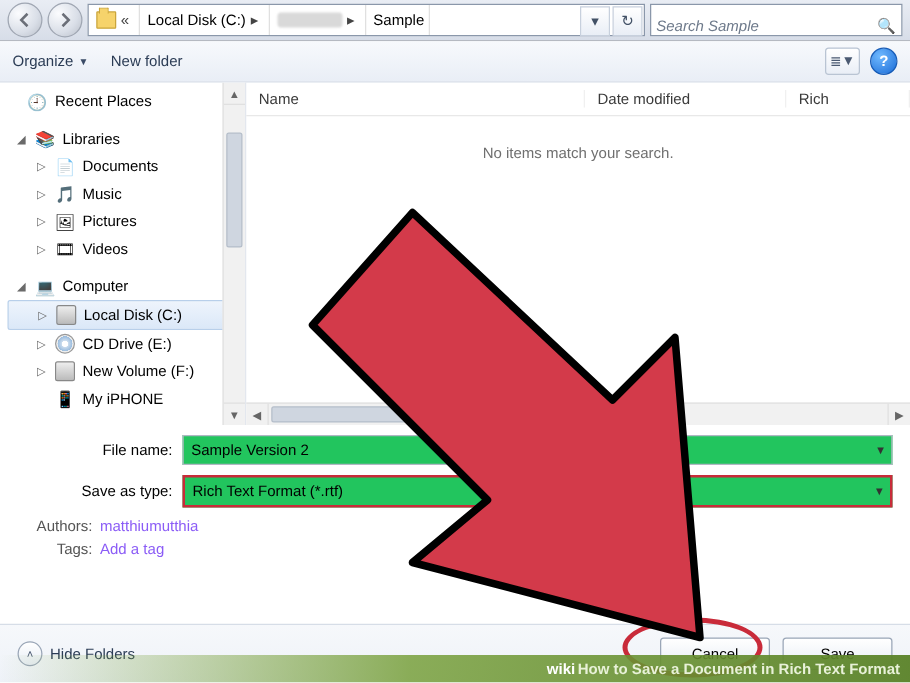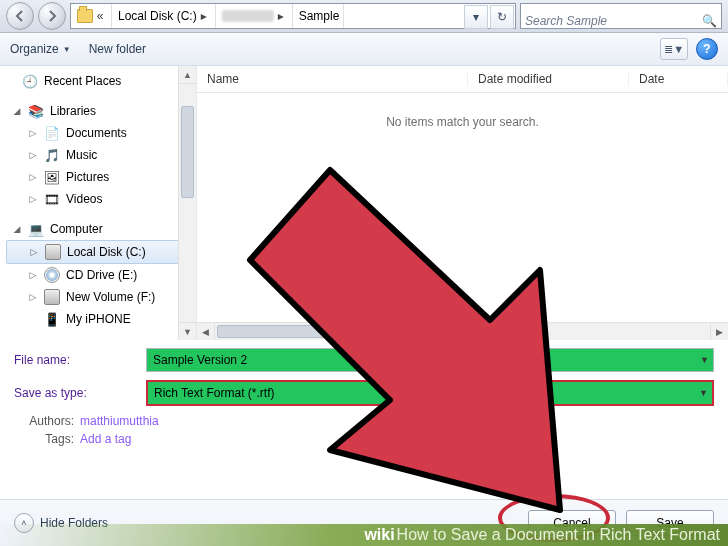"Date" div.col { text: Date -> Rich }
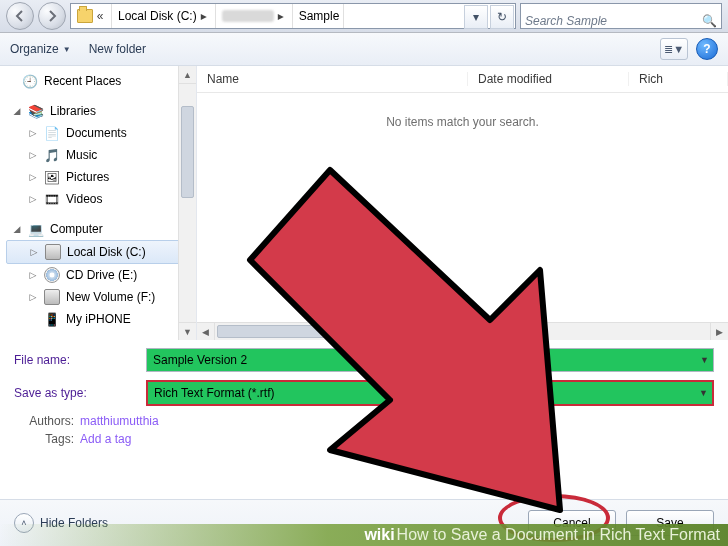"File name:" .flabel { color: #4c1d95 -> #000000; text-align: left -> right }
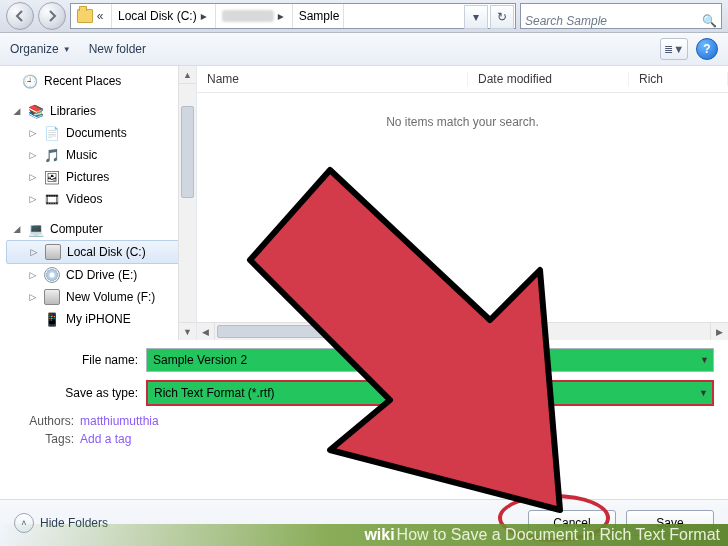"wiki" .caption { font-size: 16px -> 12px }
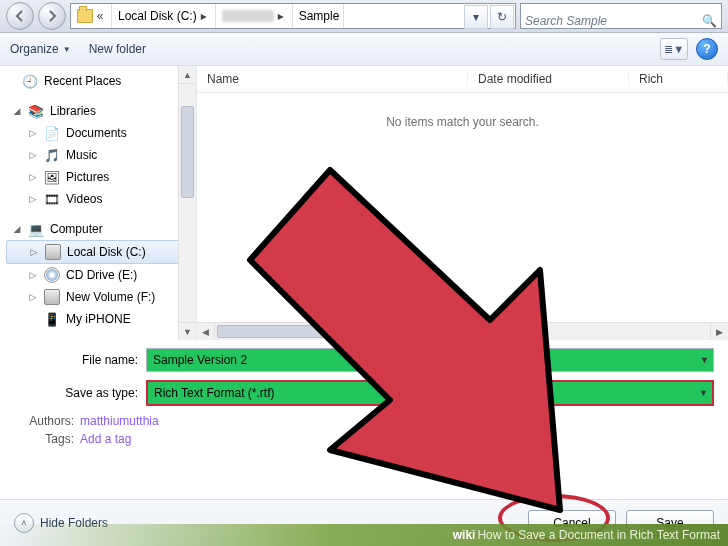"How to Save a Document" .caption .how { font-weight: normal -> bold }
